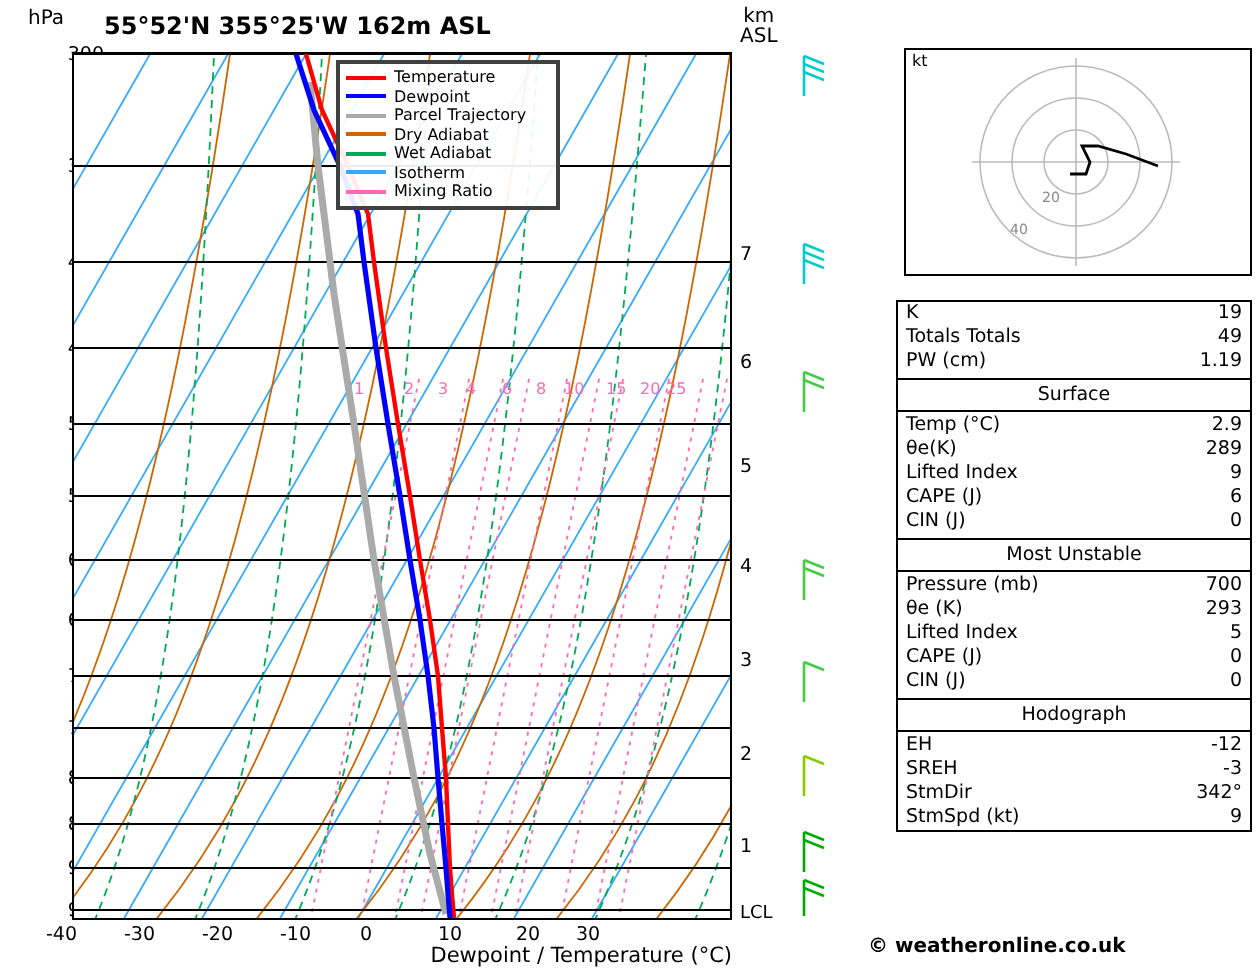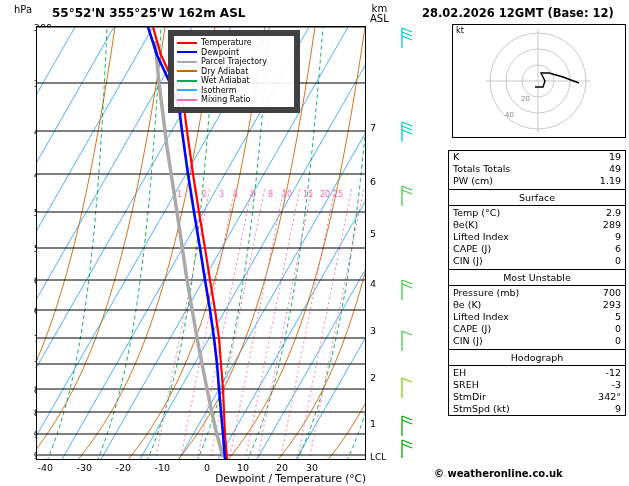"28.02.2026 12GMT (Base: 12)" div { html: <div>28.02.2026 12GMT (Base: 12)</div> -> none }
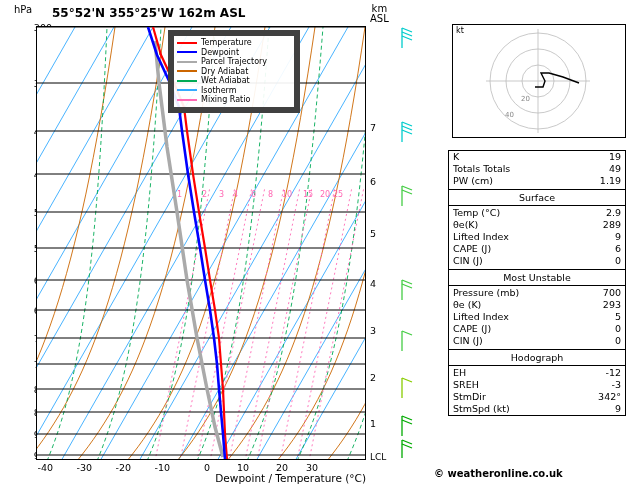"Temperature" #legend { border: 6px solid #404040 -> 2px solid #404040; width: 132px -> 112px }
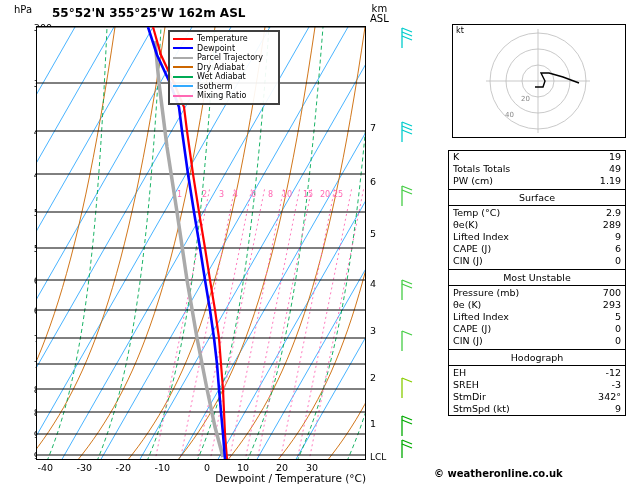"-40" .ttick { text-align: right -> left }
